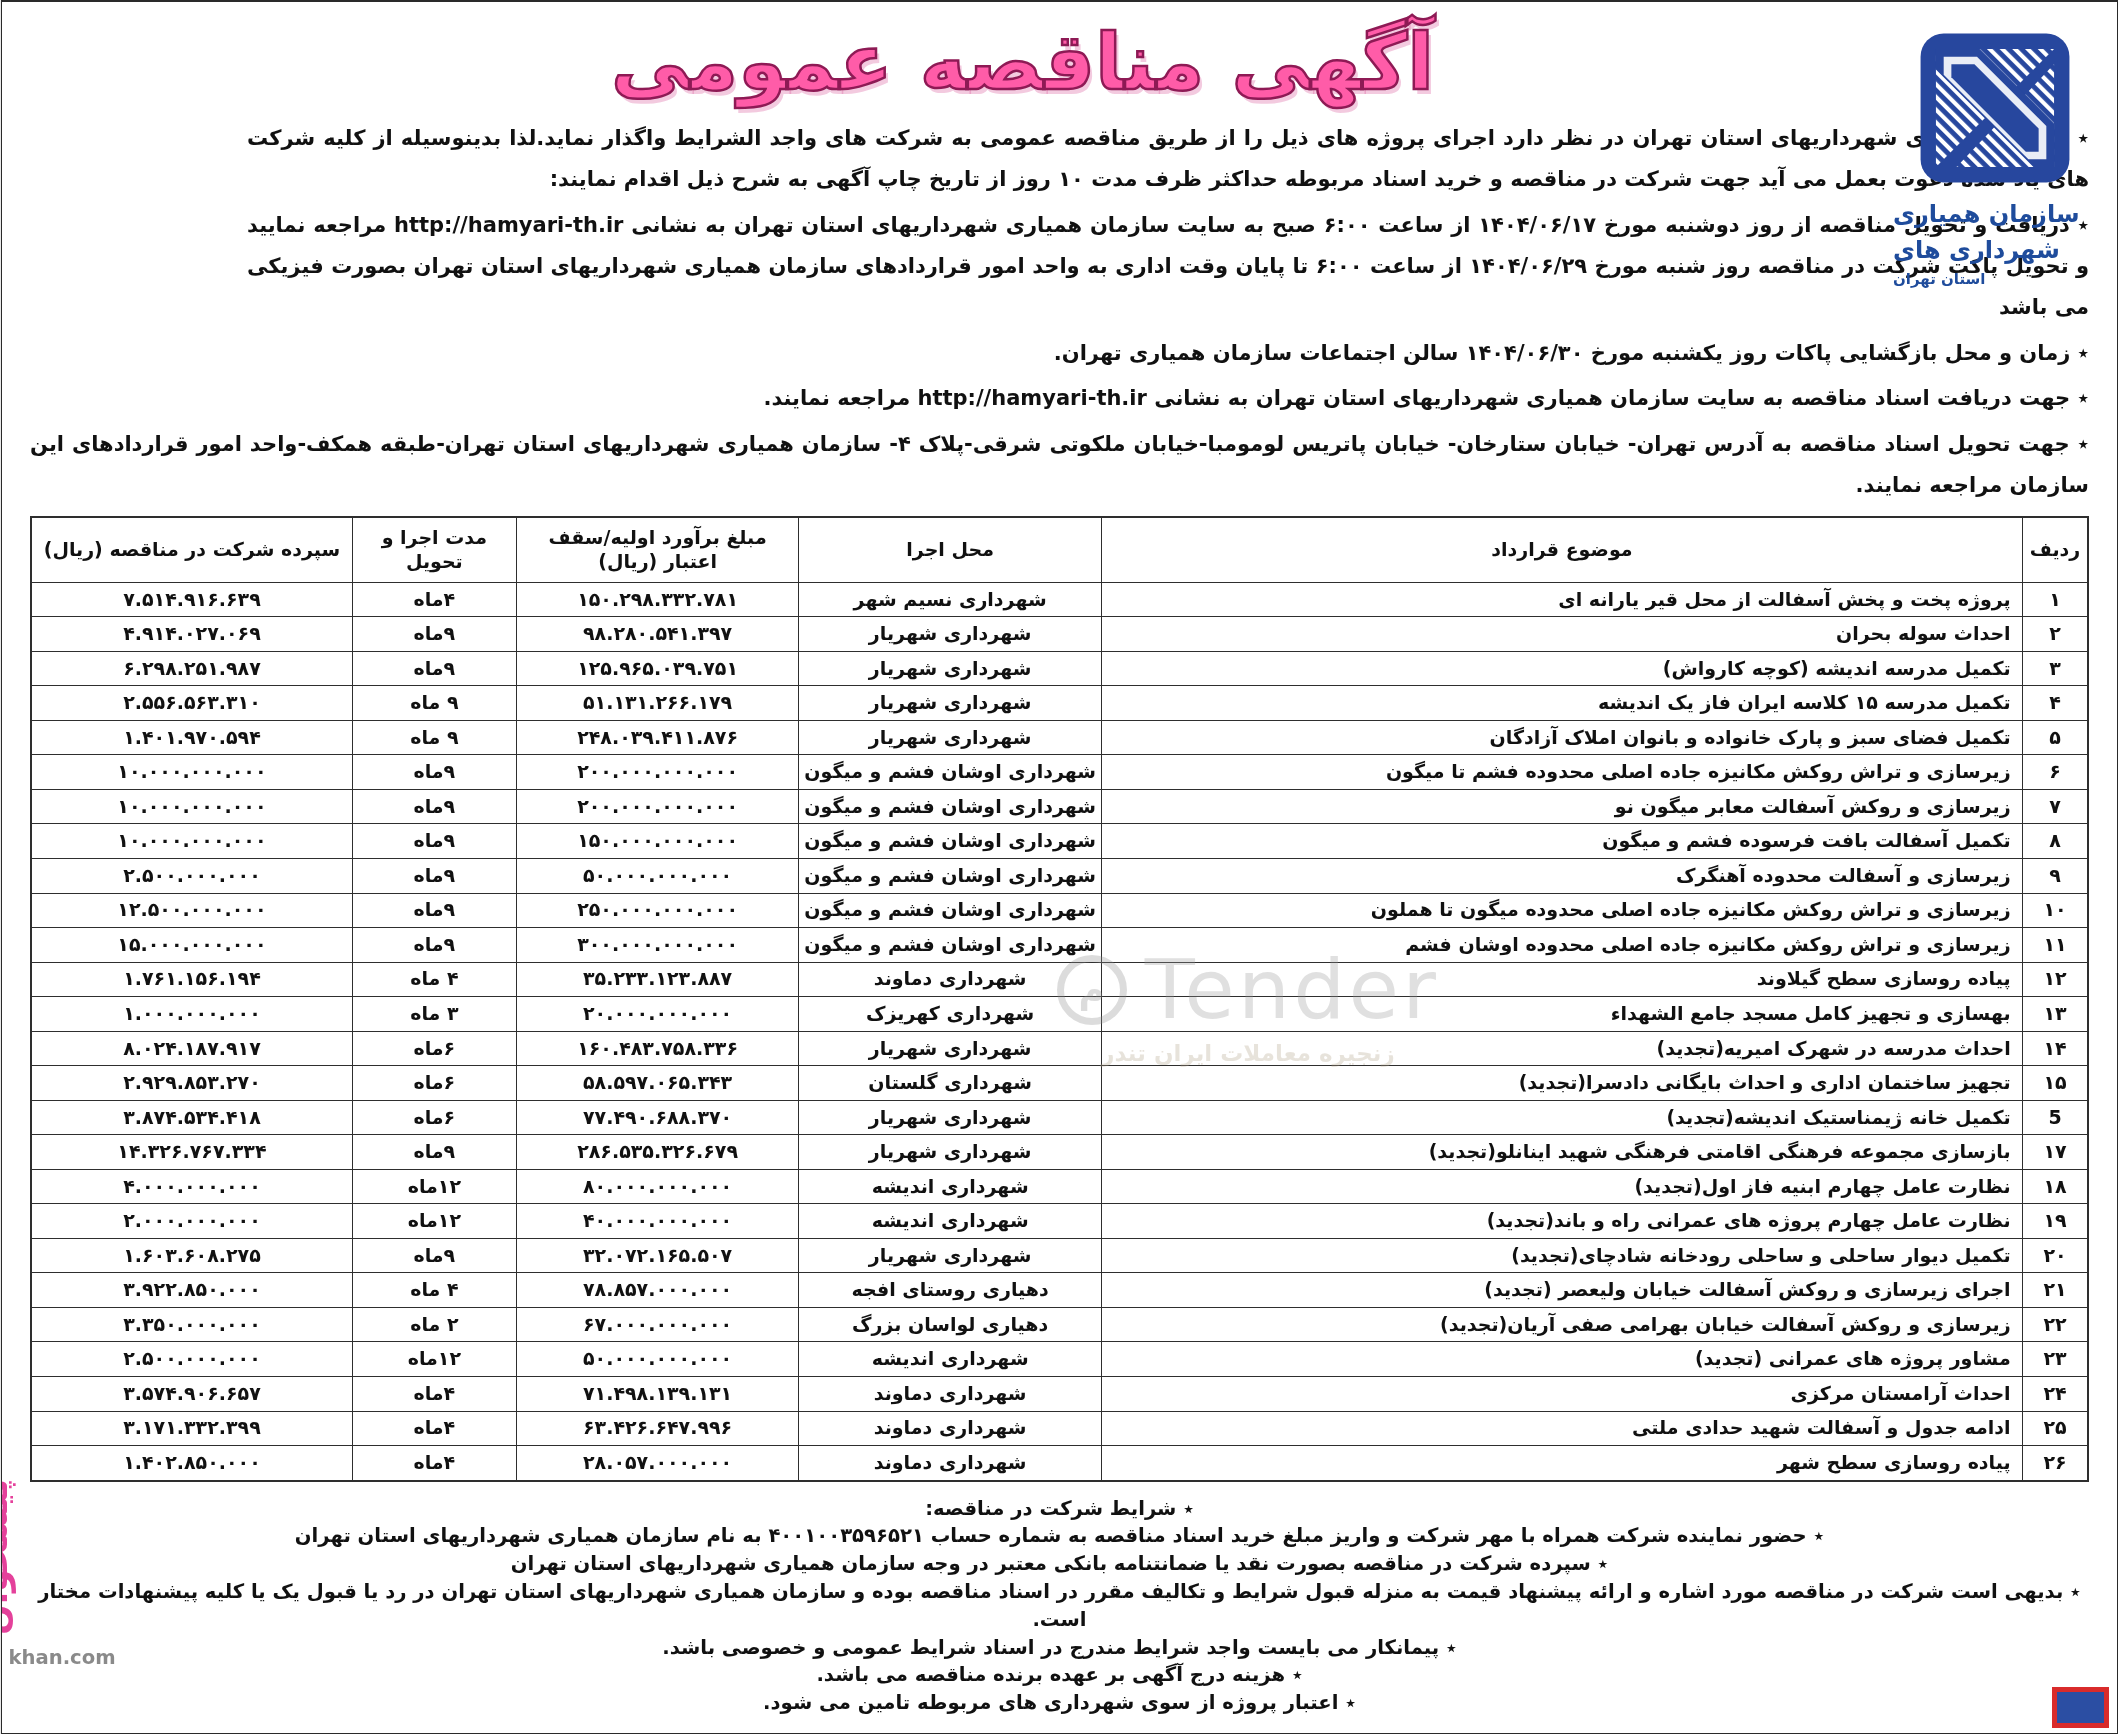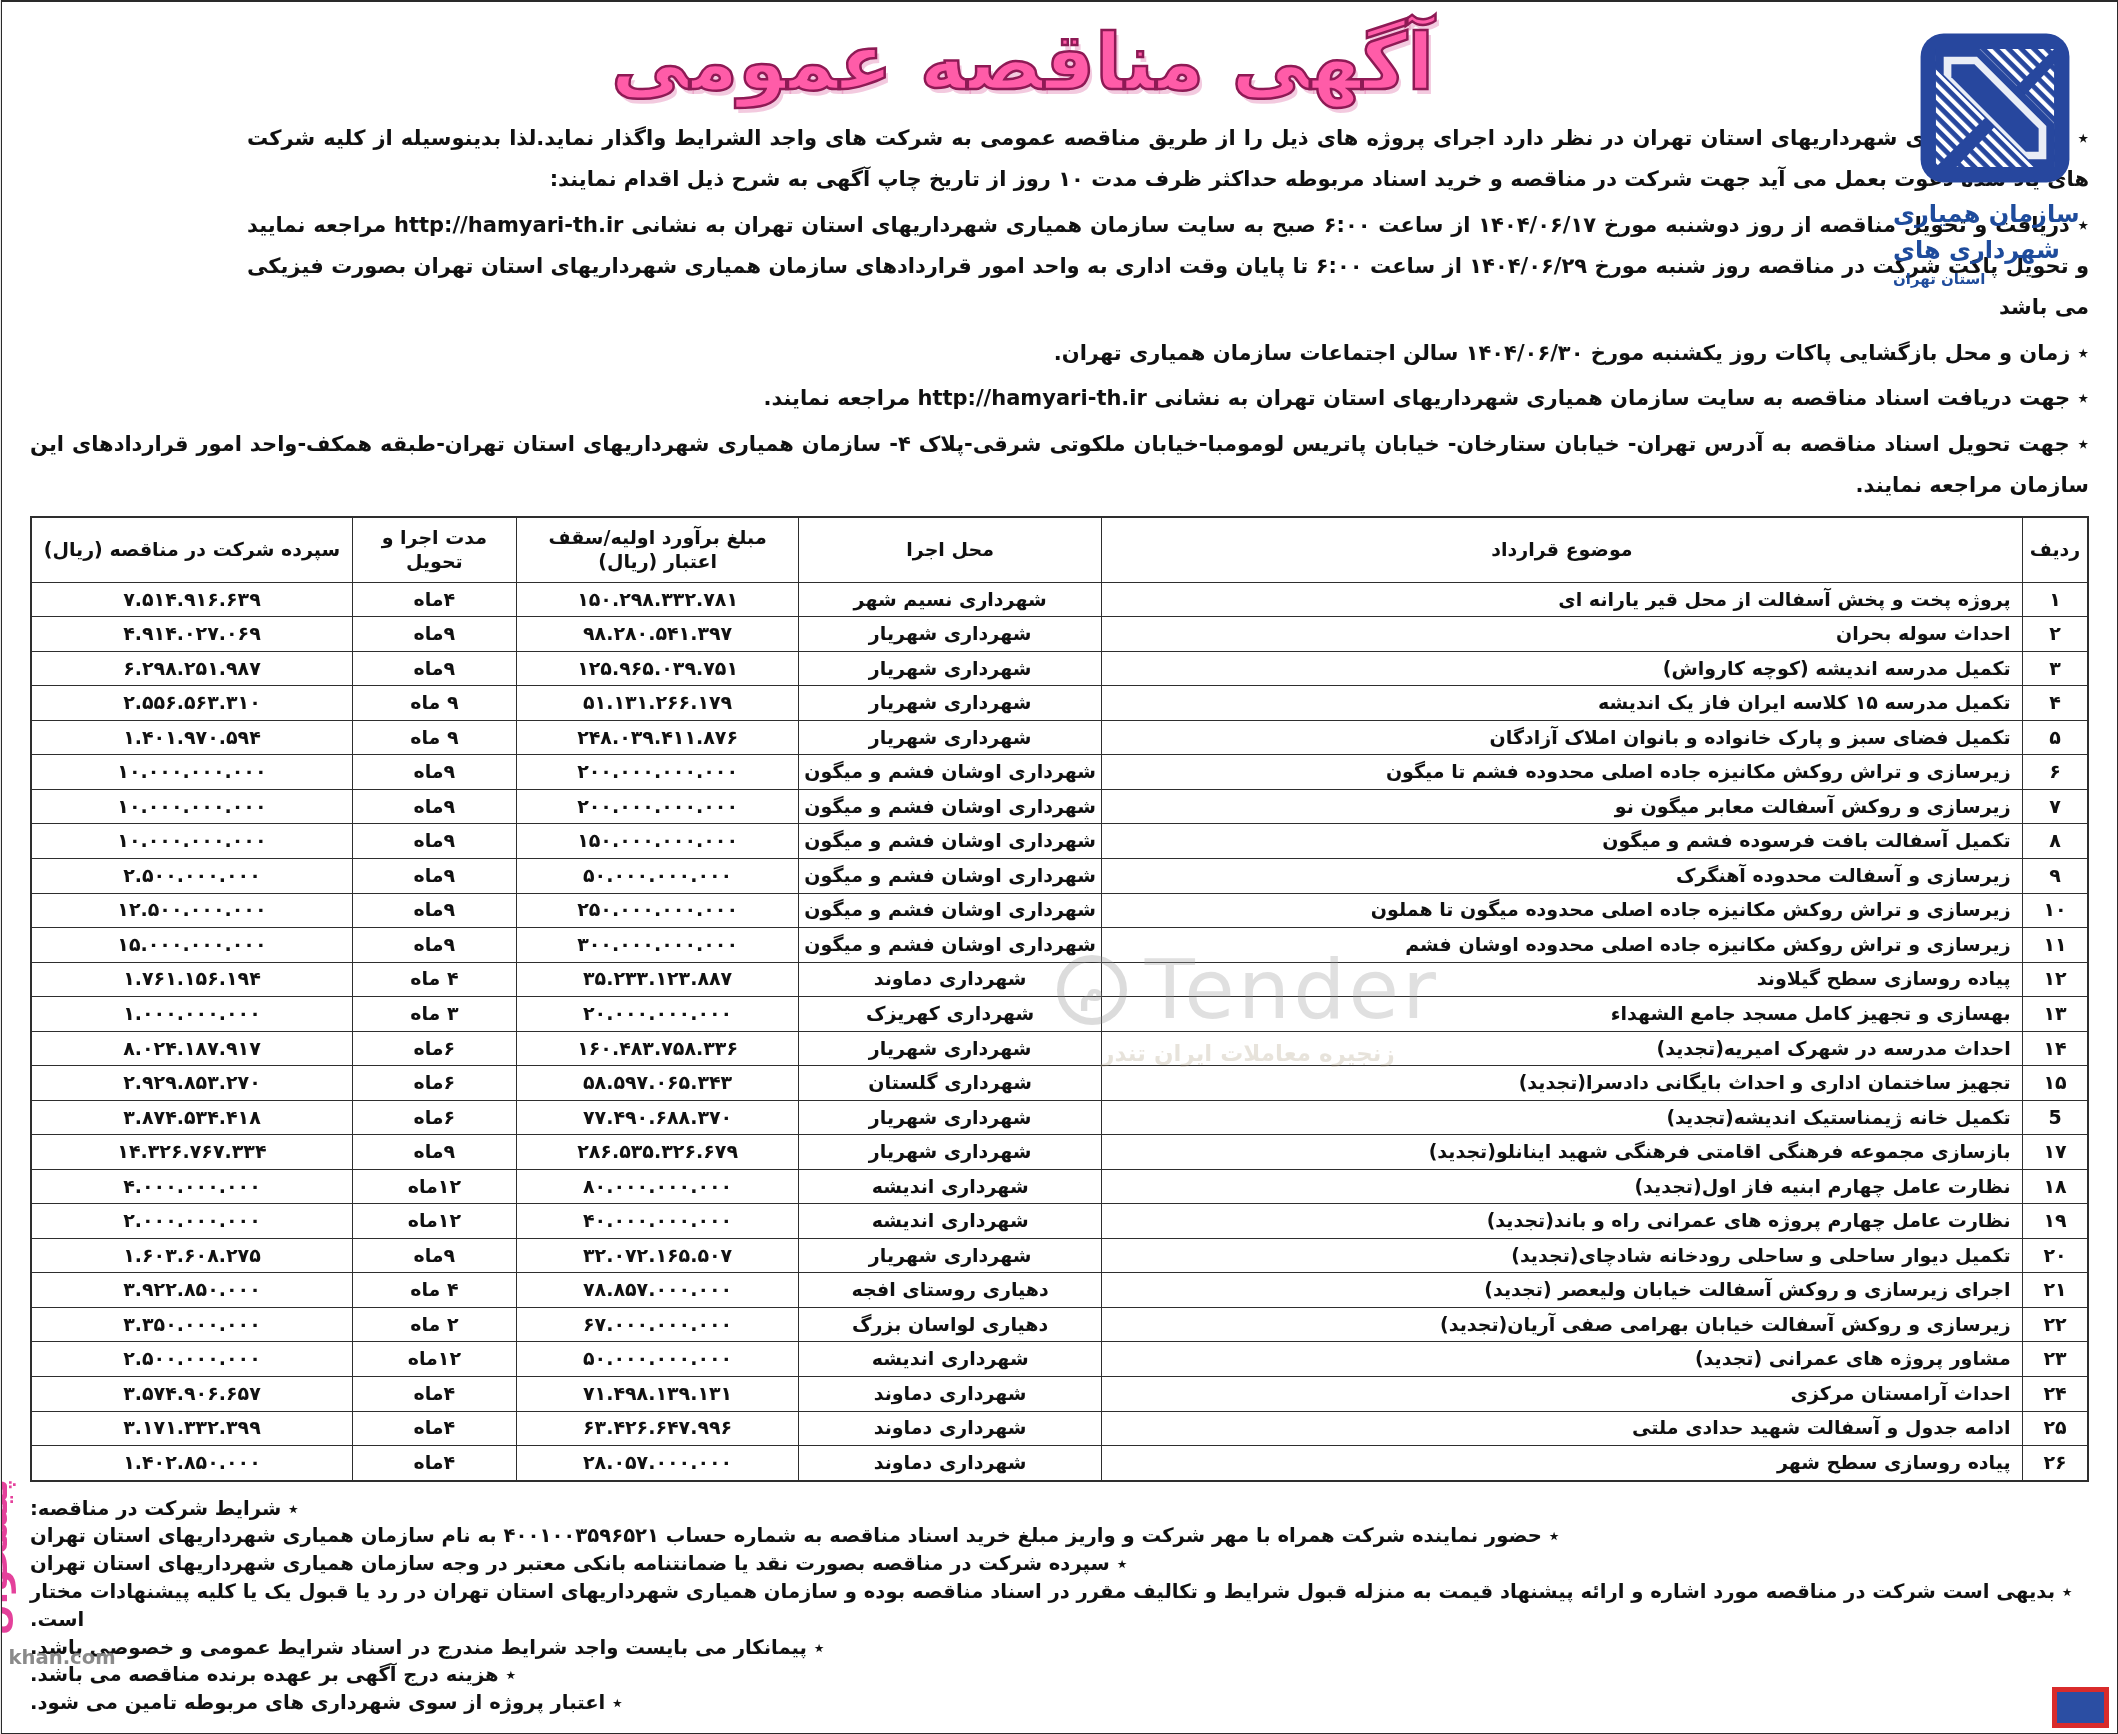"٭ شرایط شرکت در مناقصه:" .notes p { text-align: left -> center }
